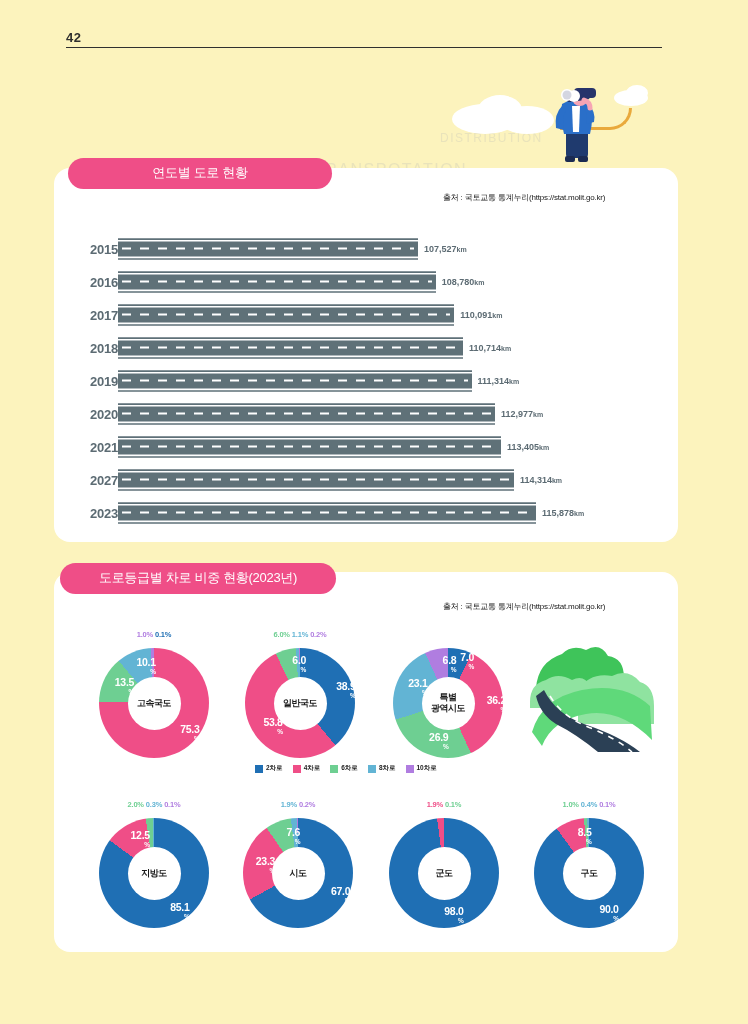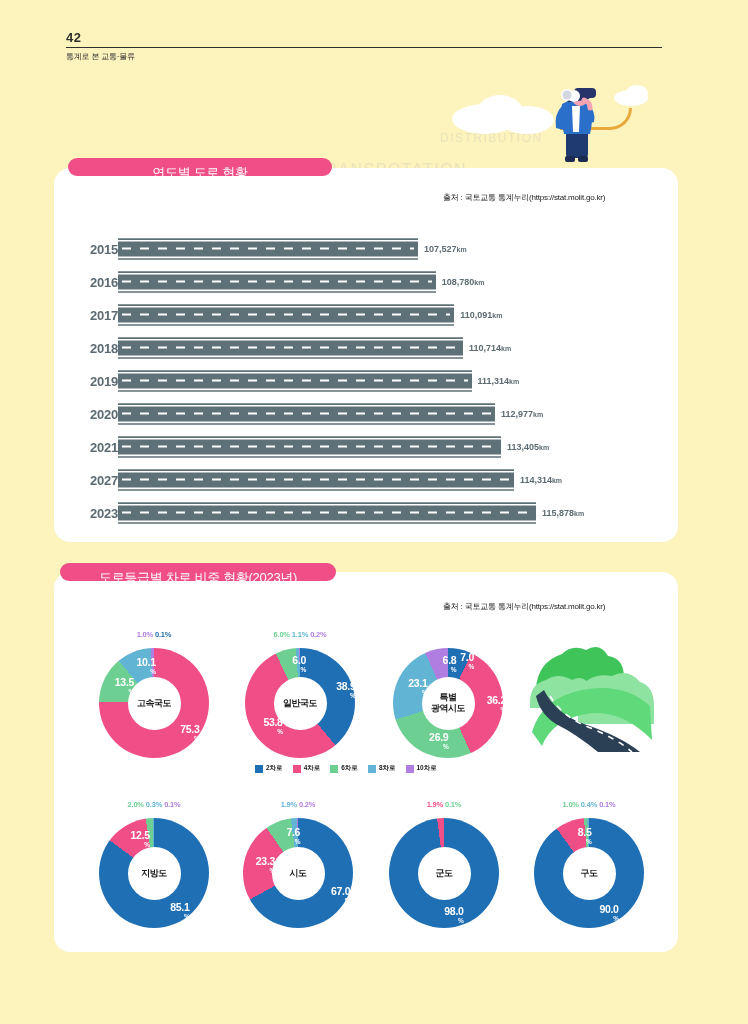"통계로 본 교통·물류" div.pg-sub { html: <div>통계로 본 교통·물류</div> -> none }
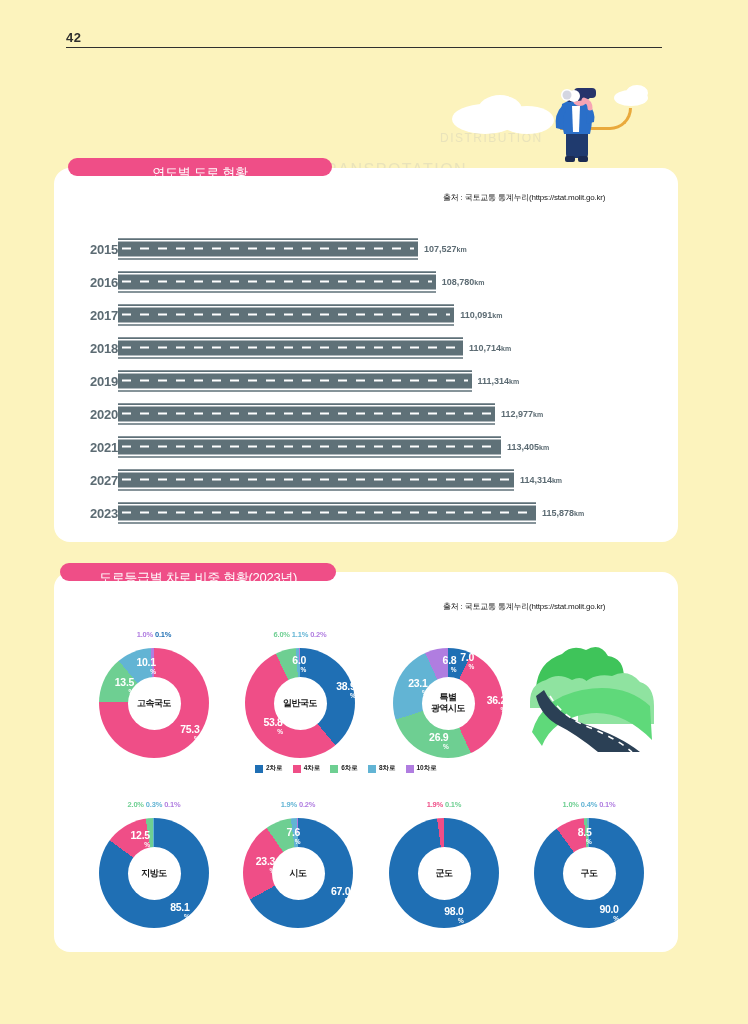"연도별 도로 현황" .pill { height: 18px -> 31px }
